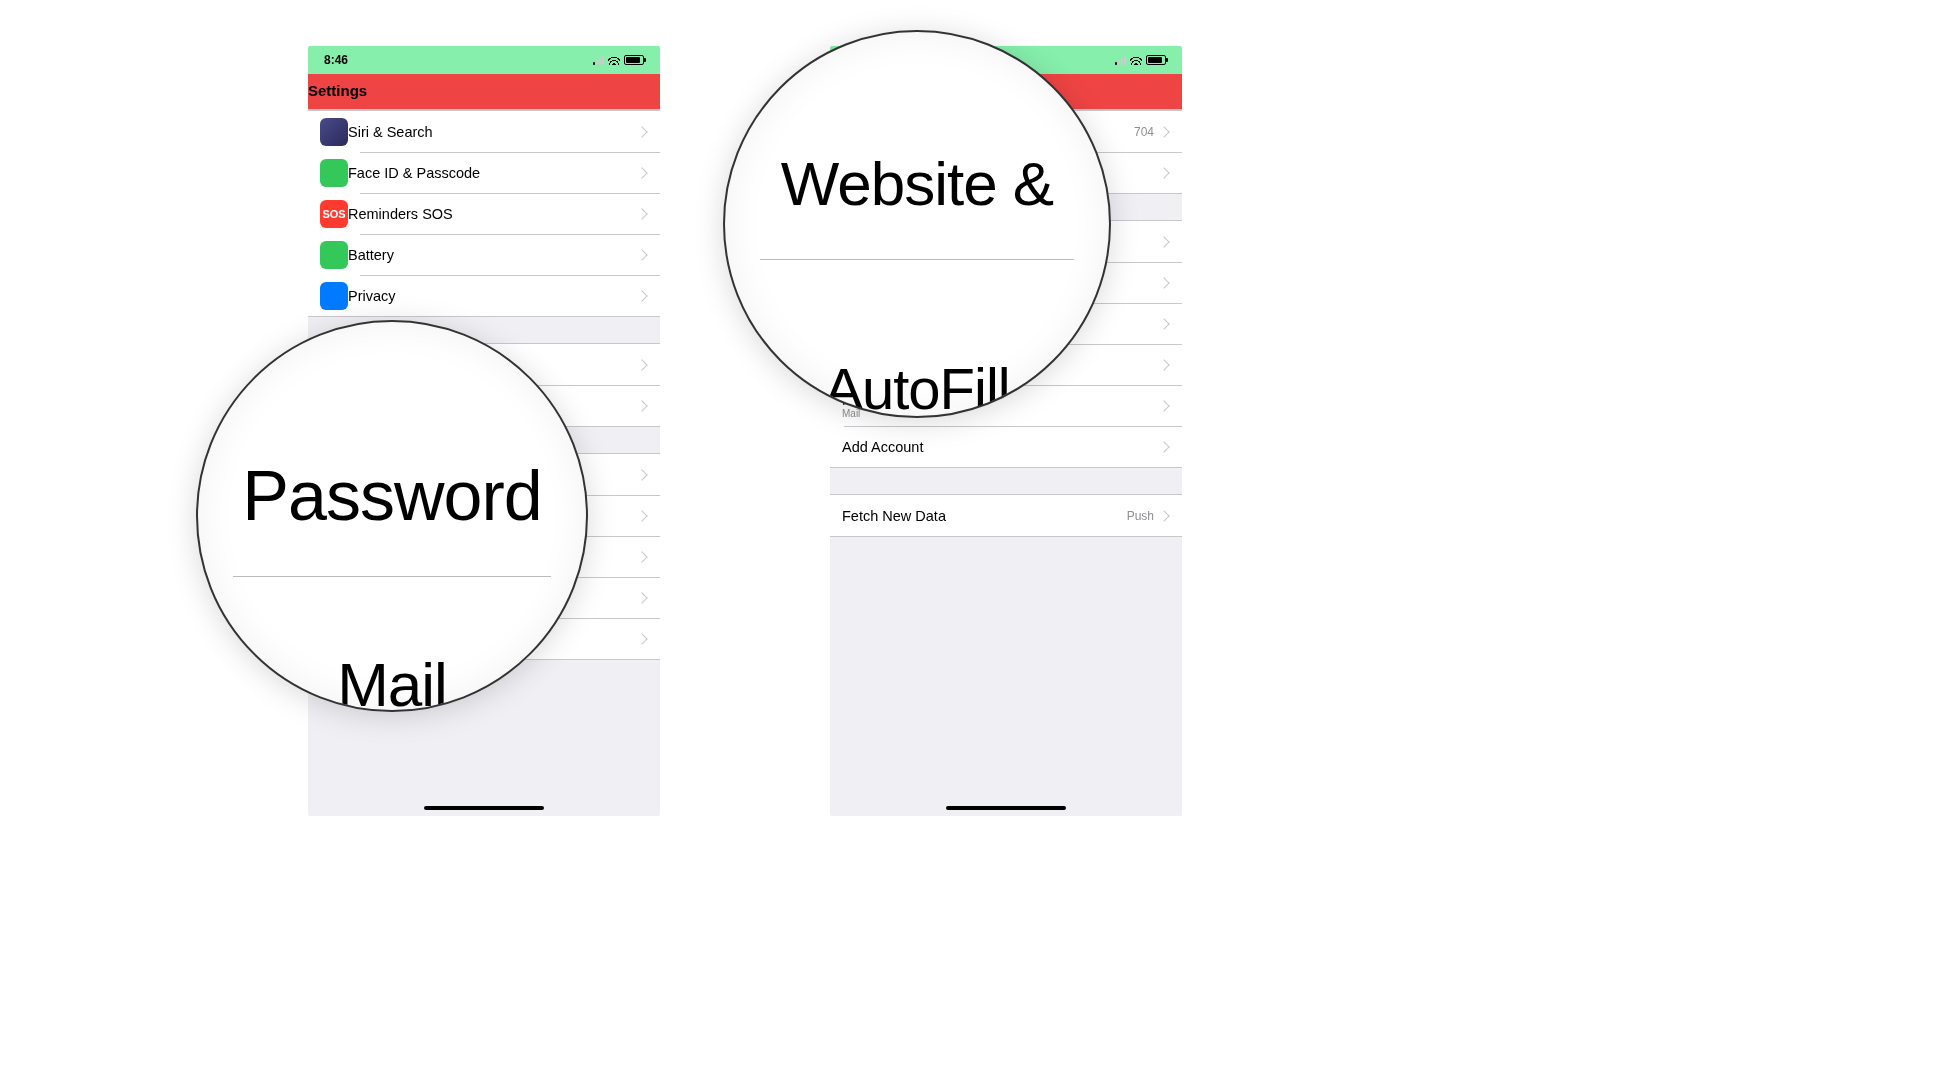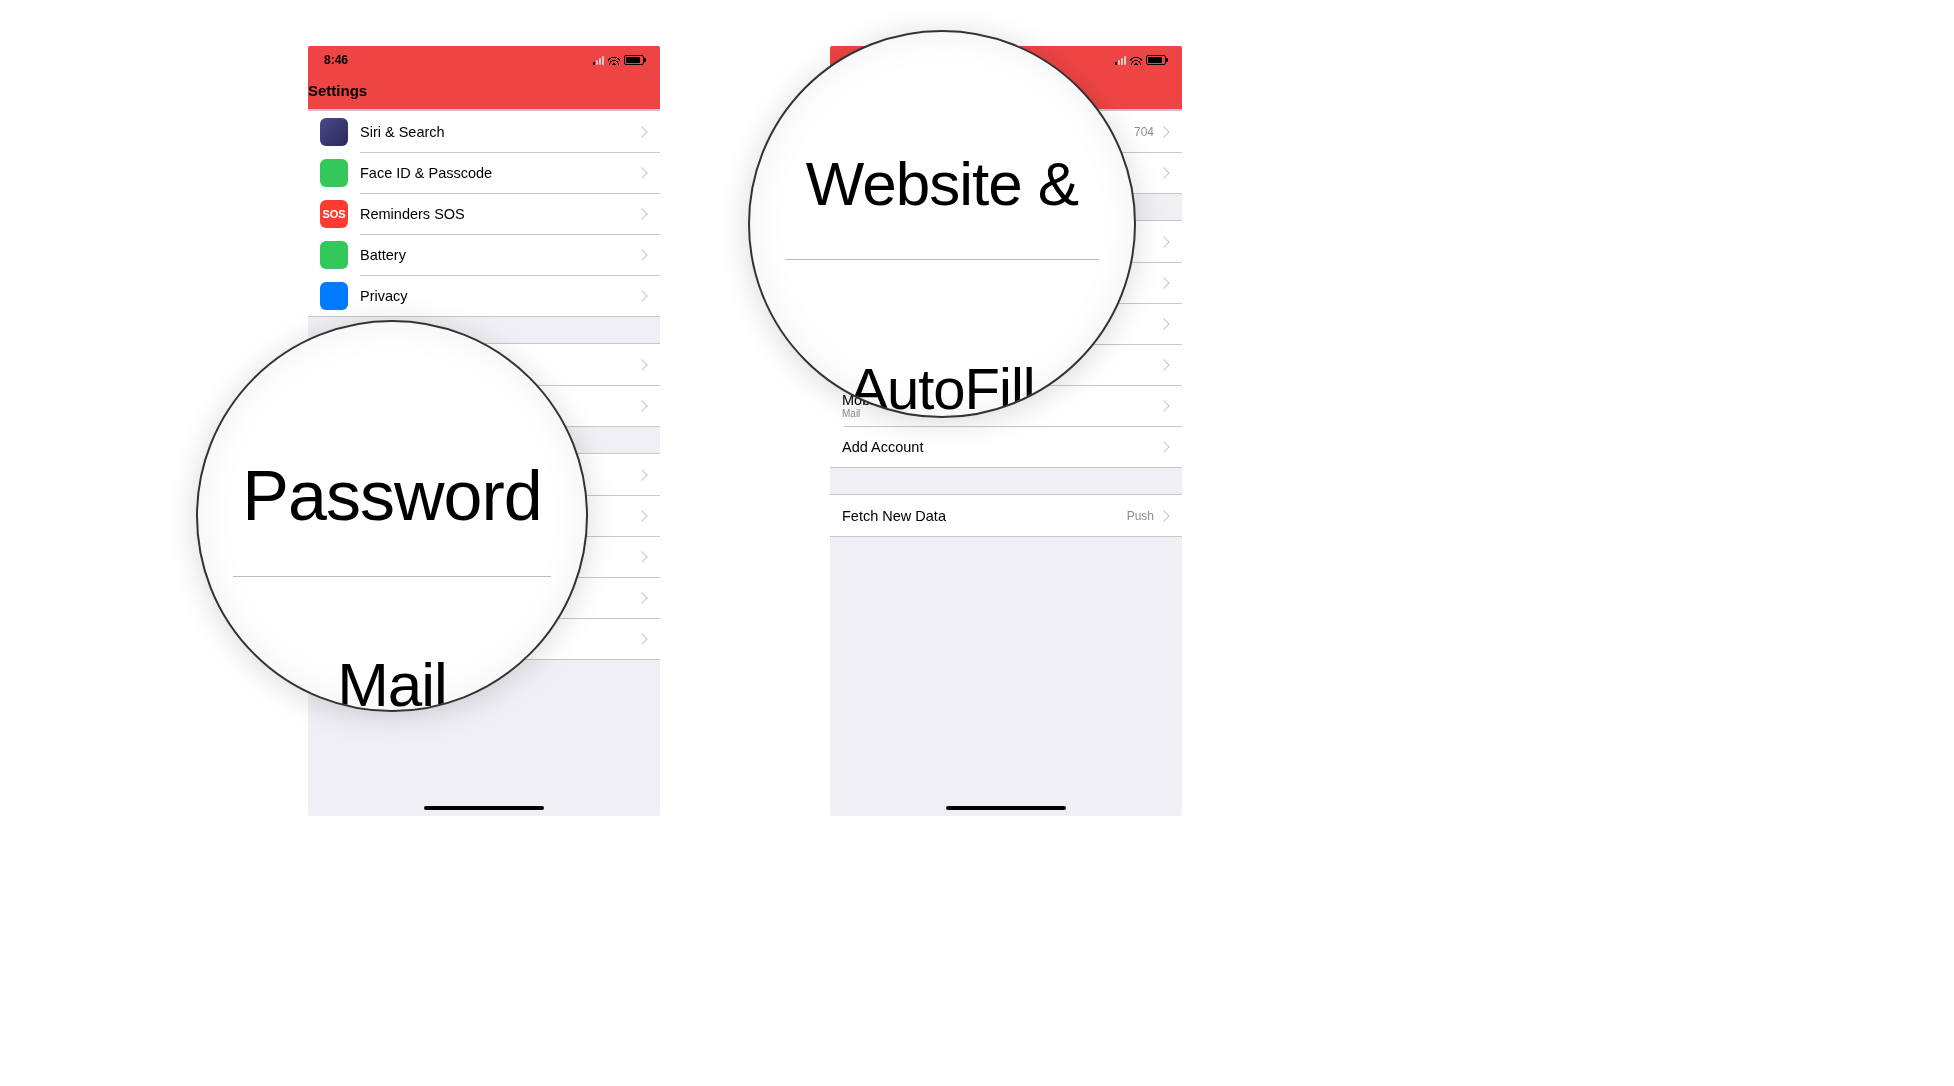"8:46" .status-bar { background: #ef4444 -> #86efac }
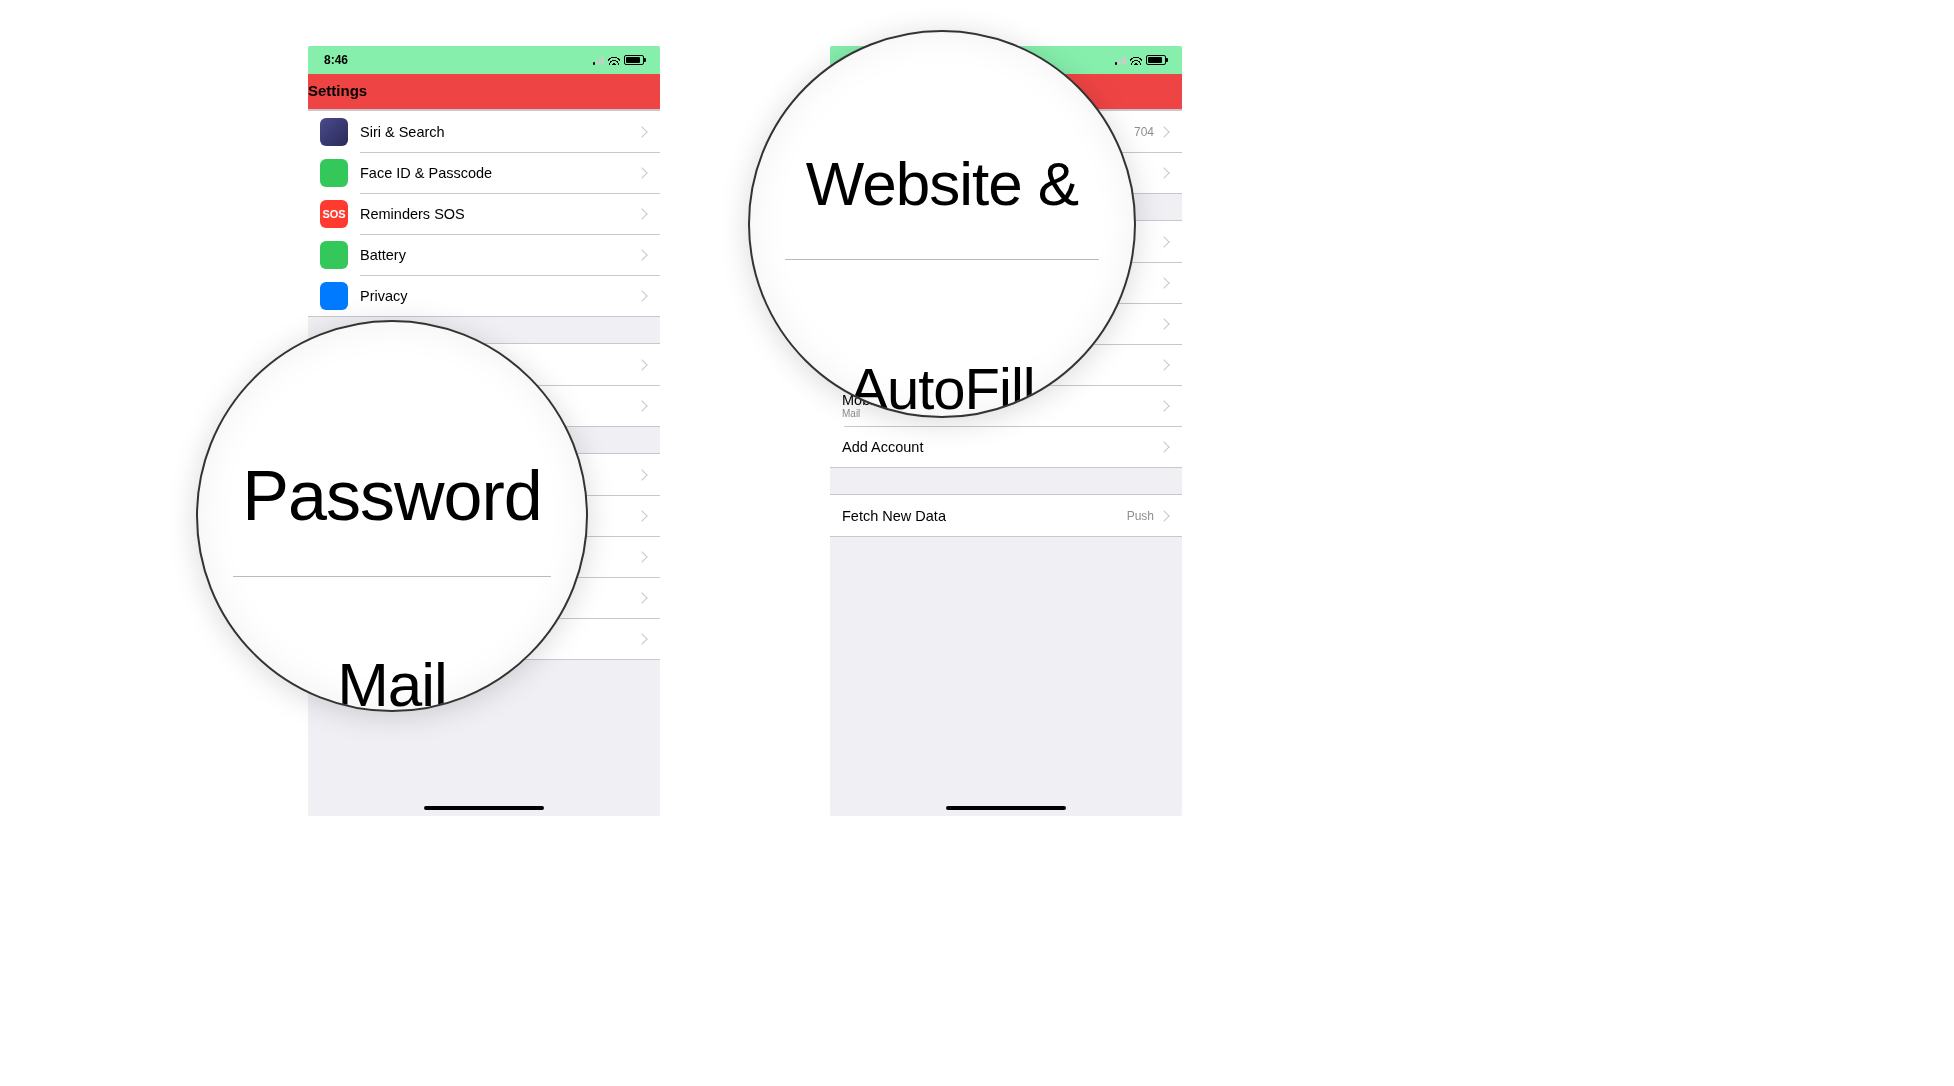"SOS" .icon { margin-right: 12px -> none }
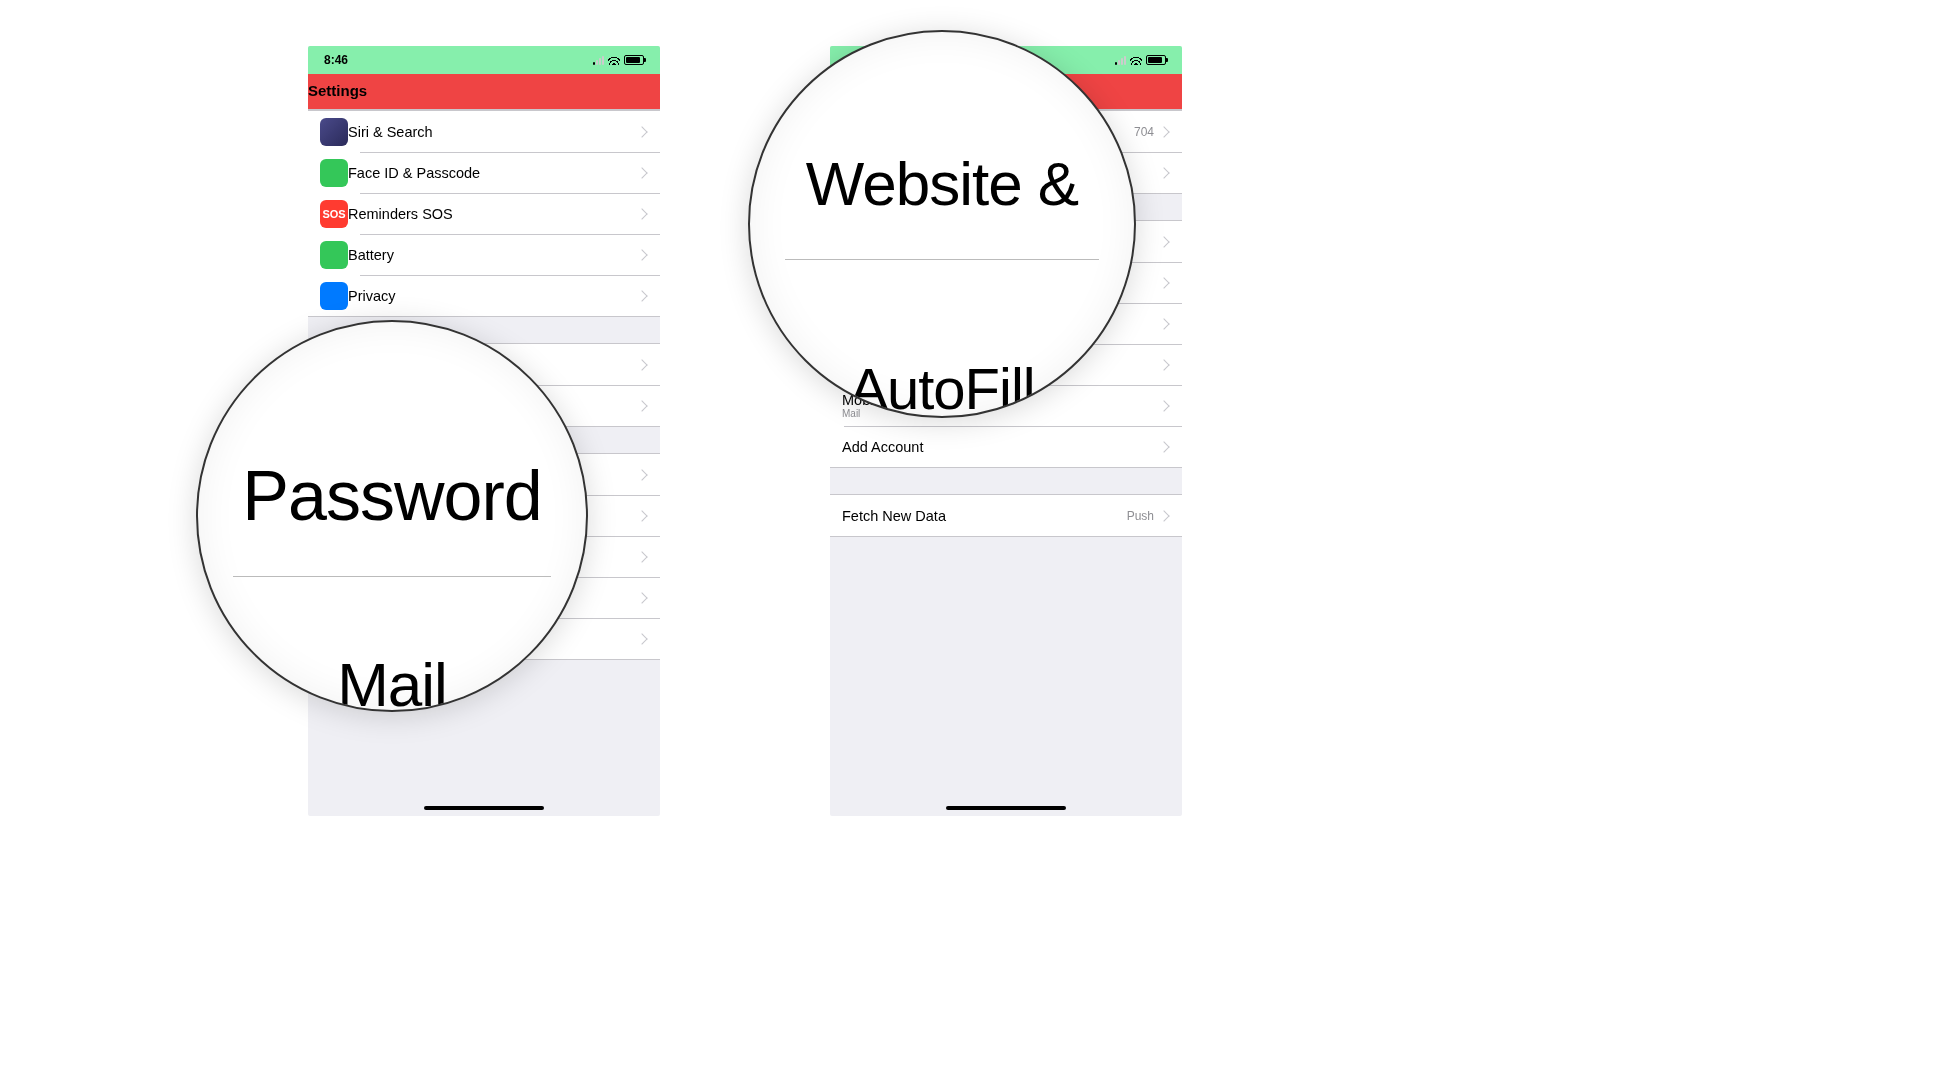"Website &" .mag-right { left: 748px -> 723px }
